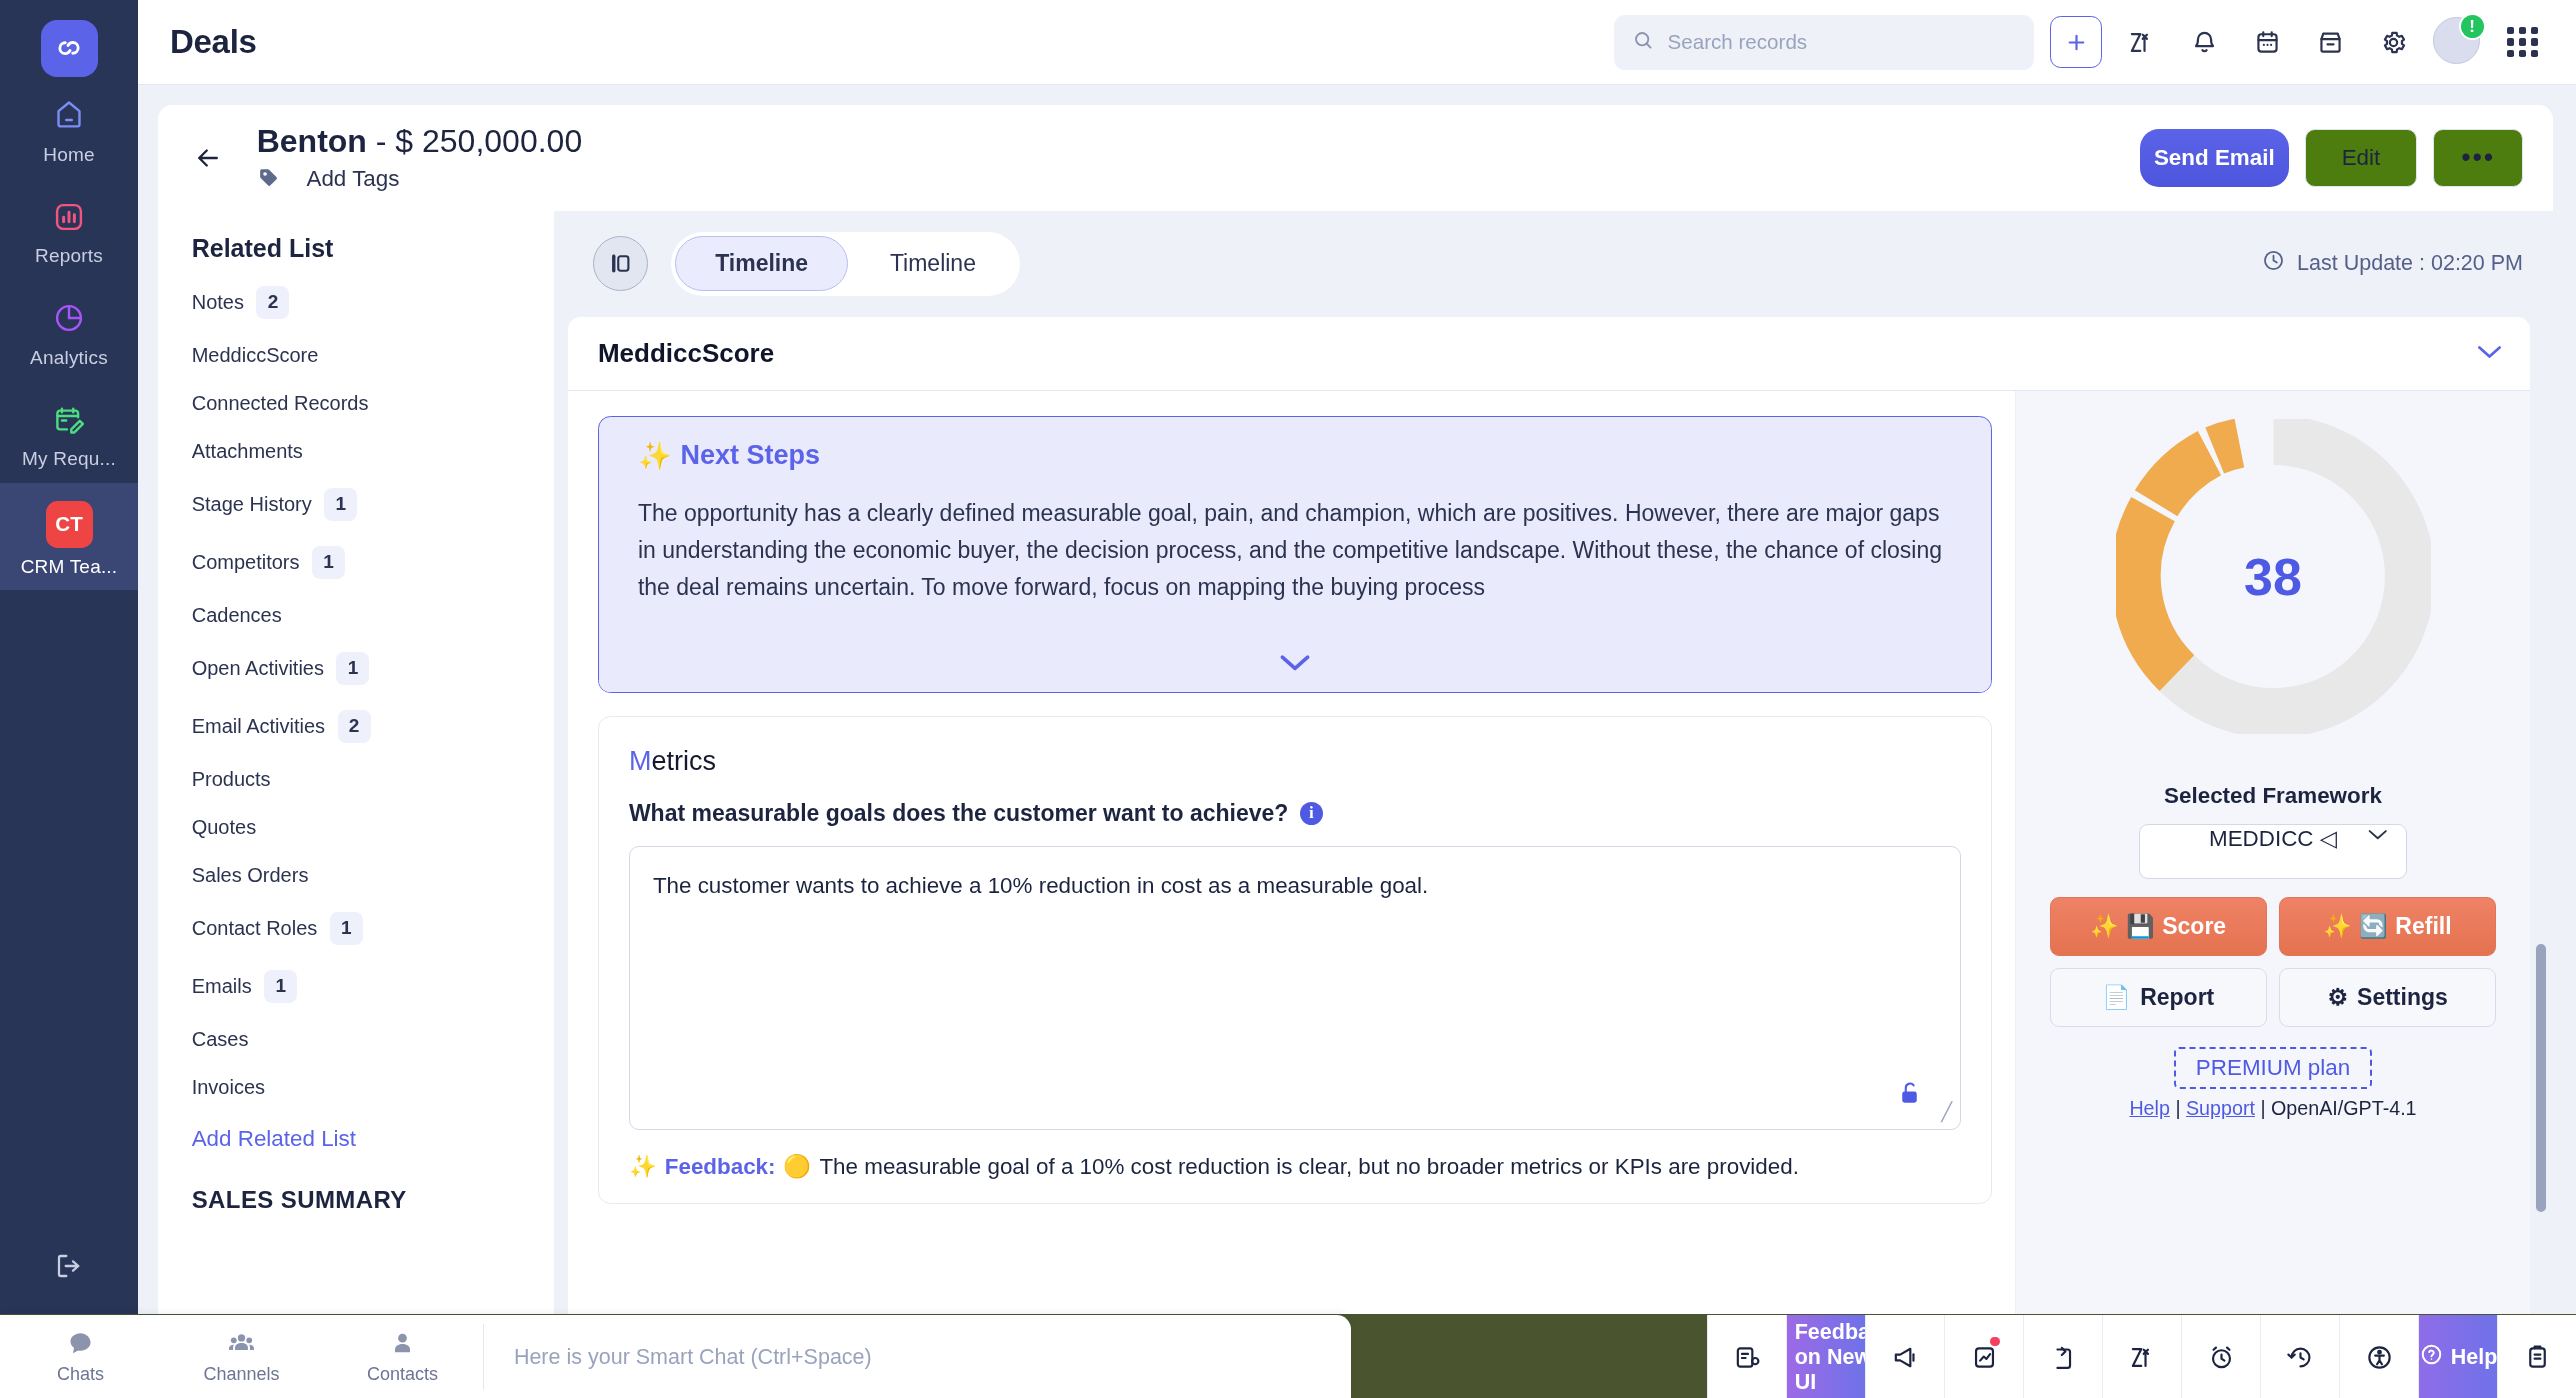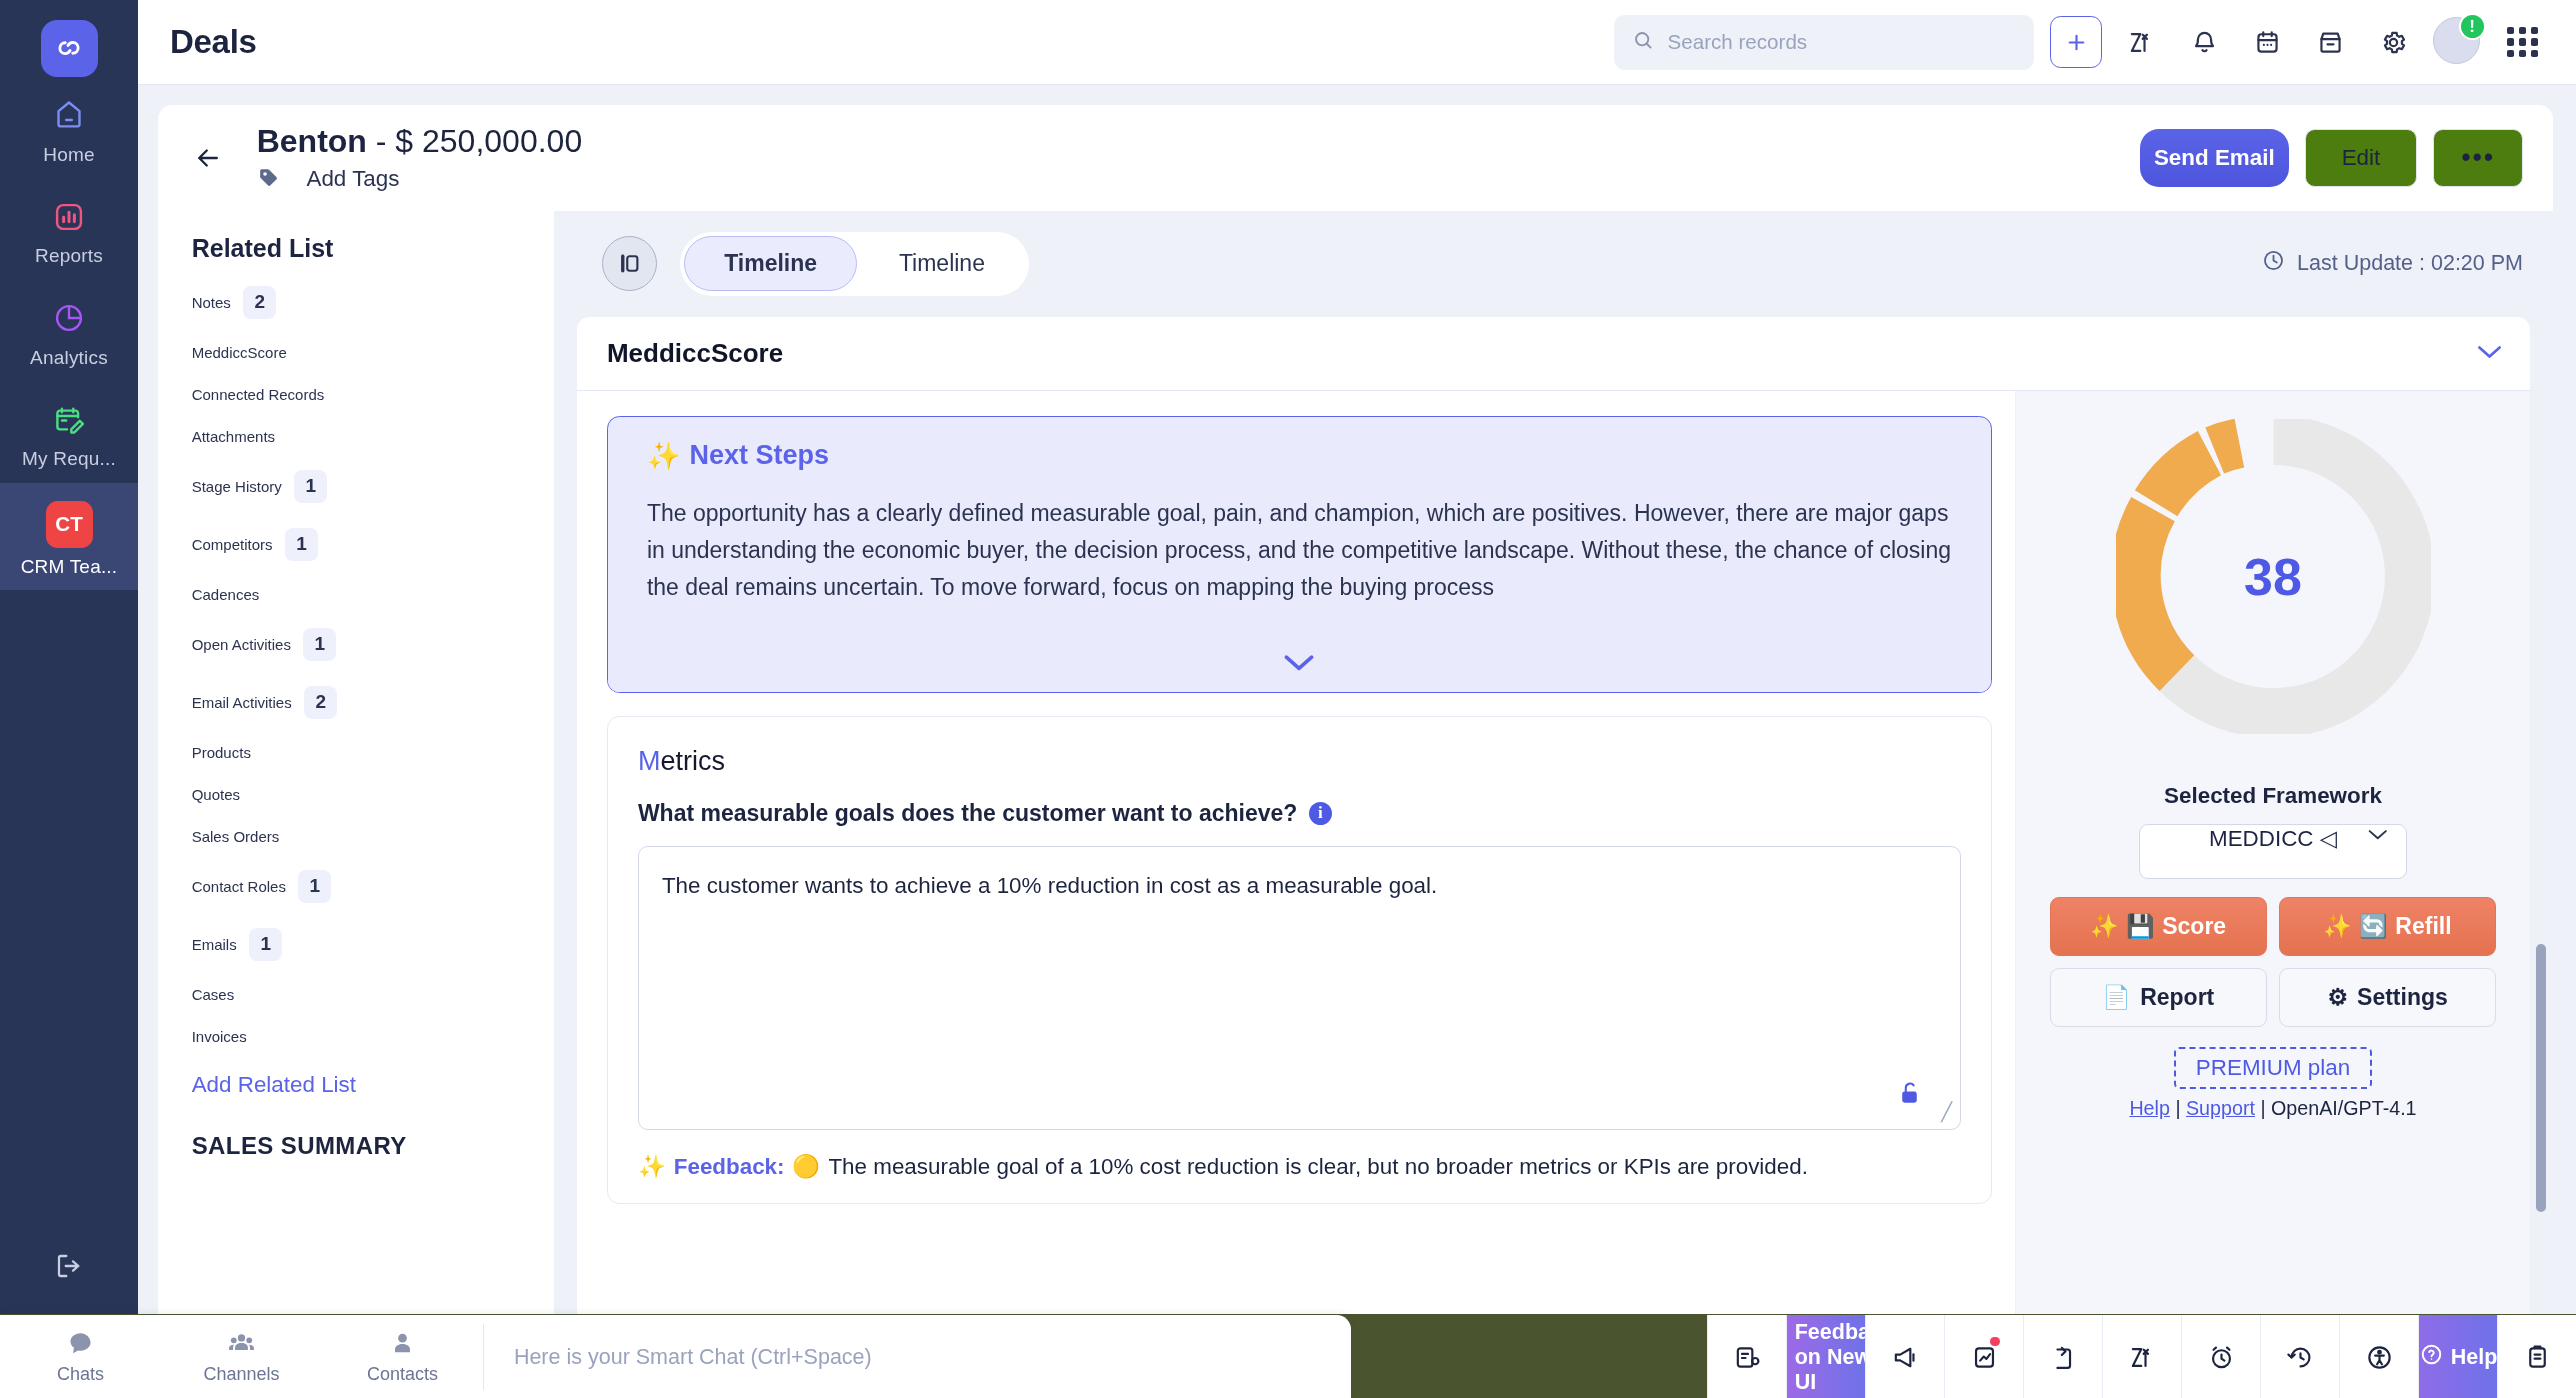"Related List" .body-split { gap: 16px -> 7px }
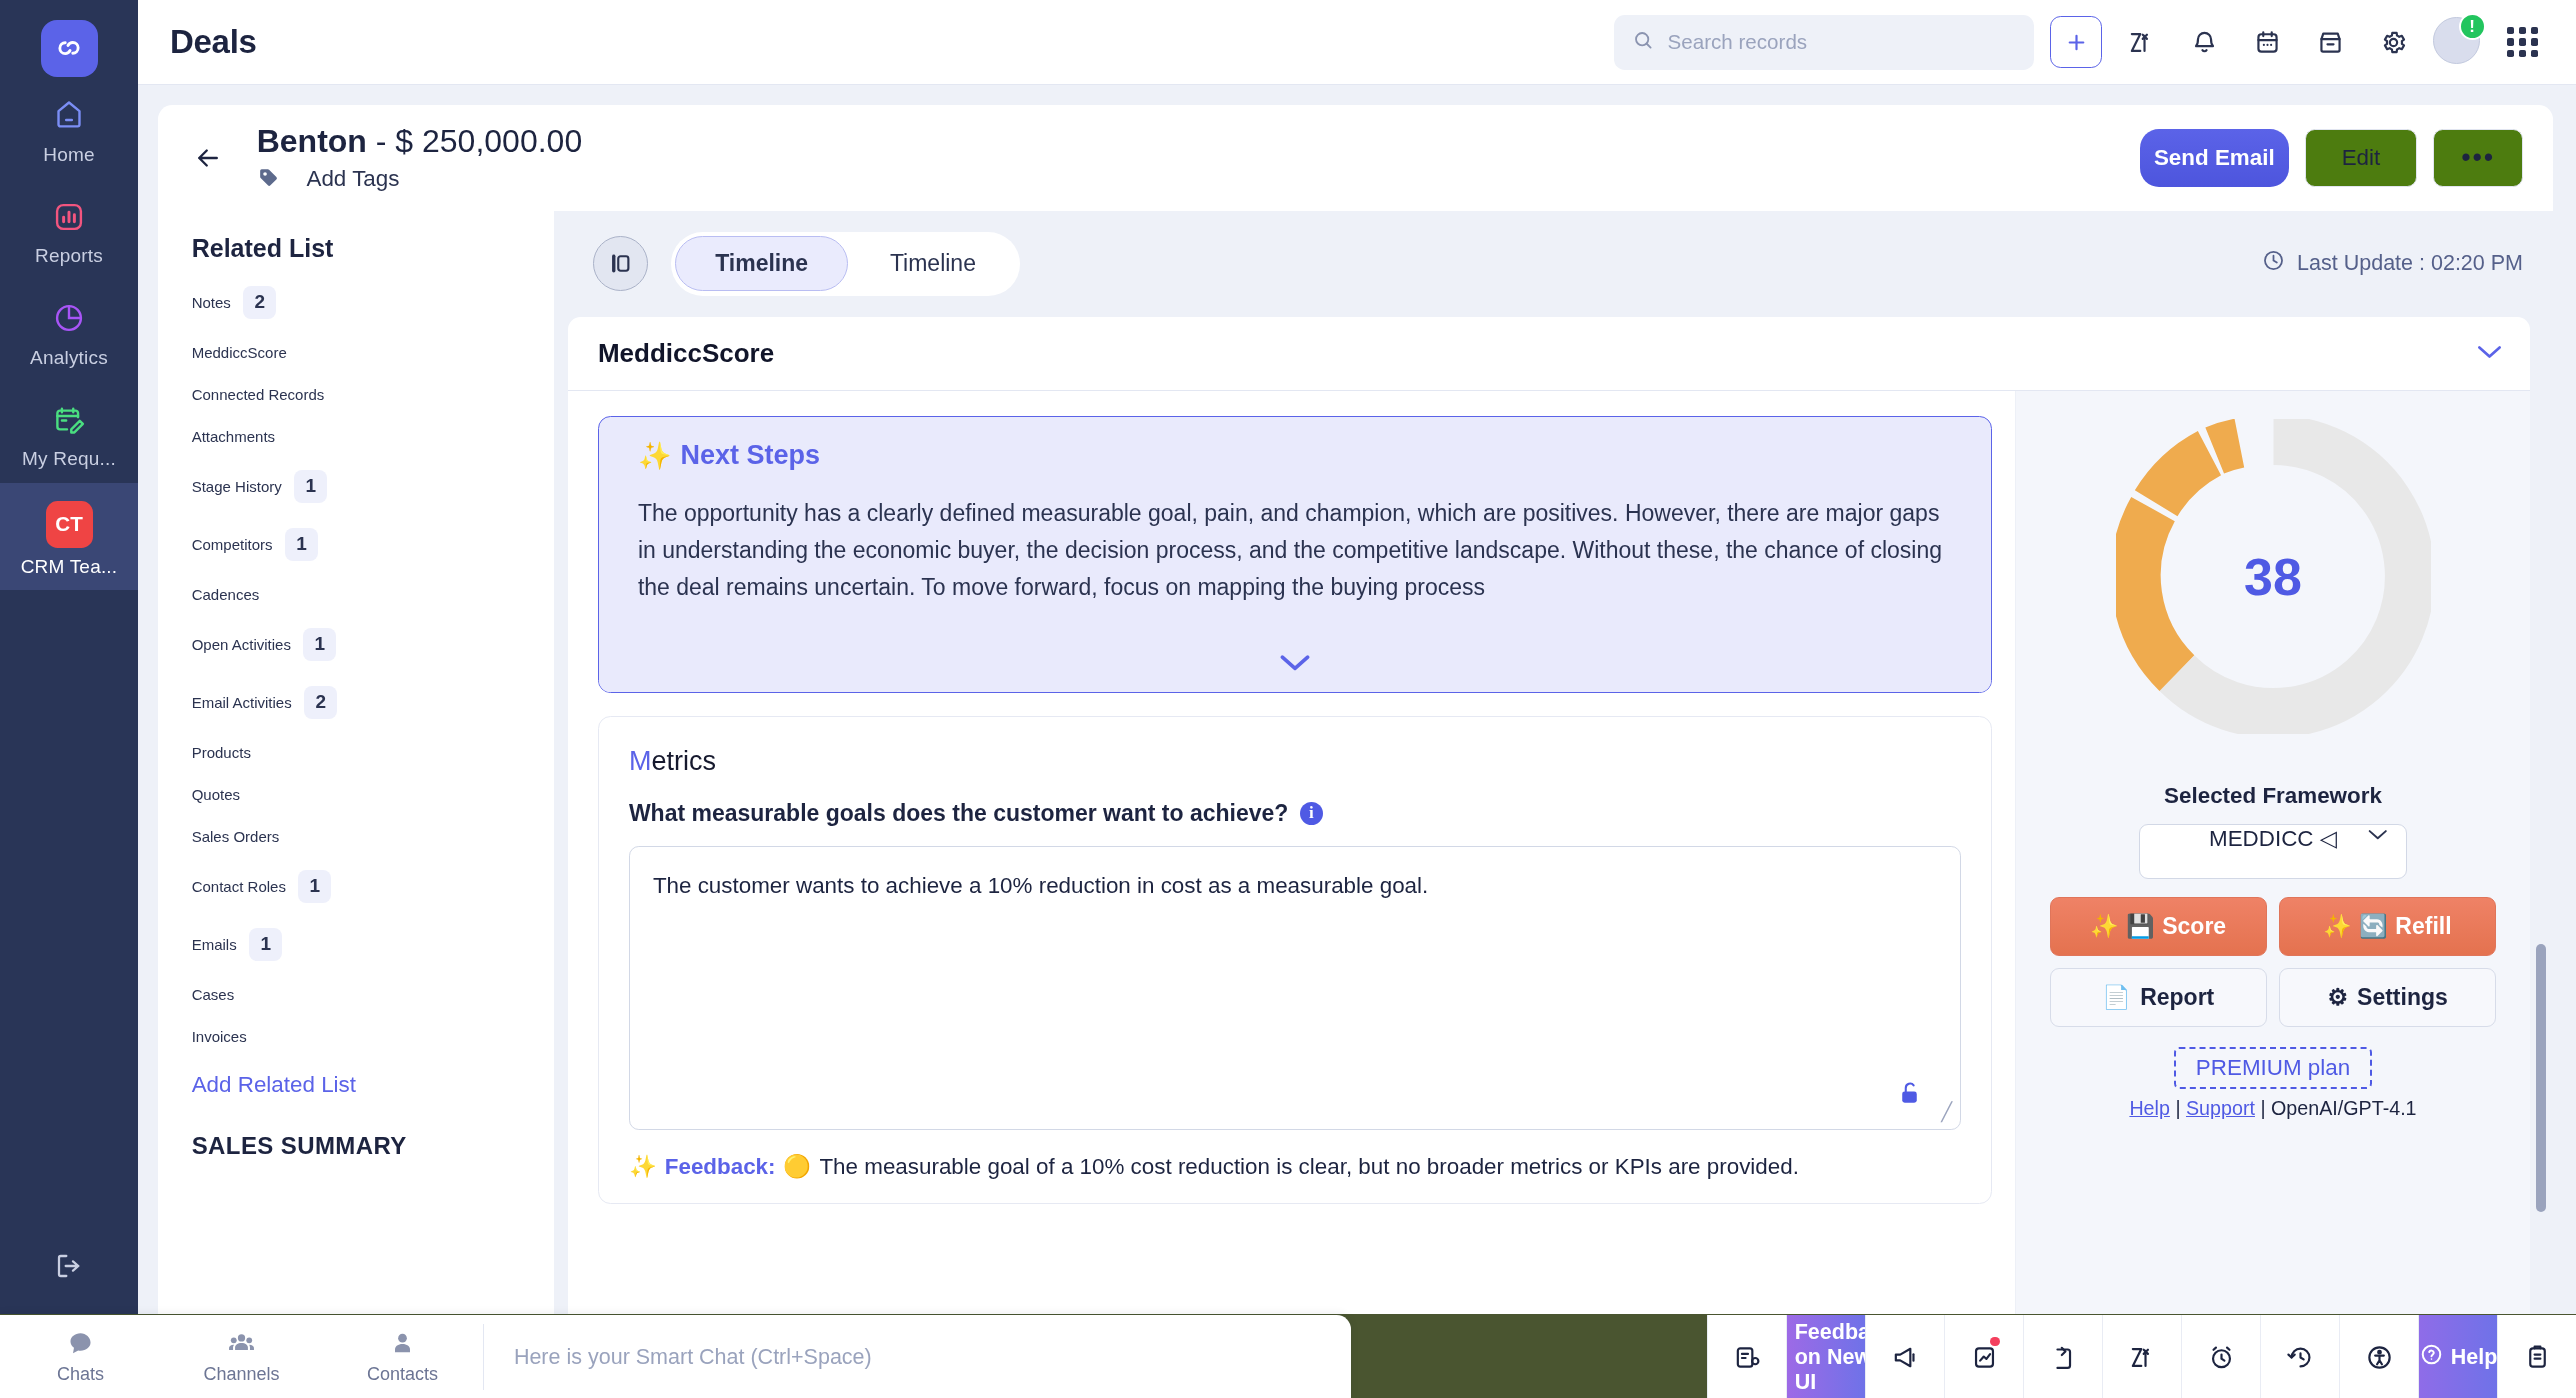"Notes" .rel-item-lab { font-size: 15px -> 20px }
